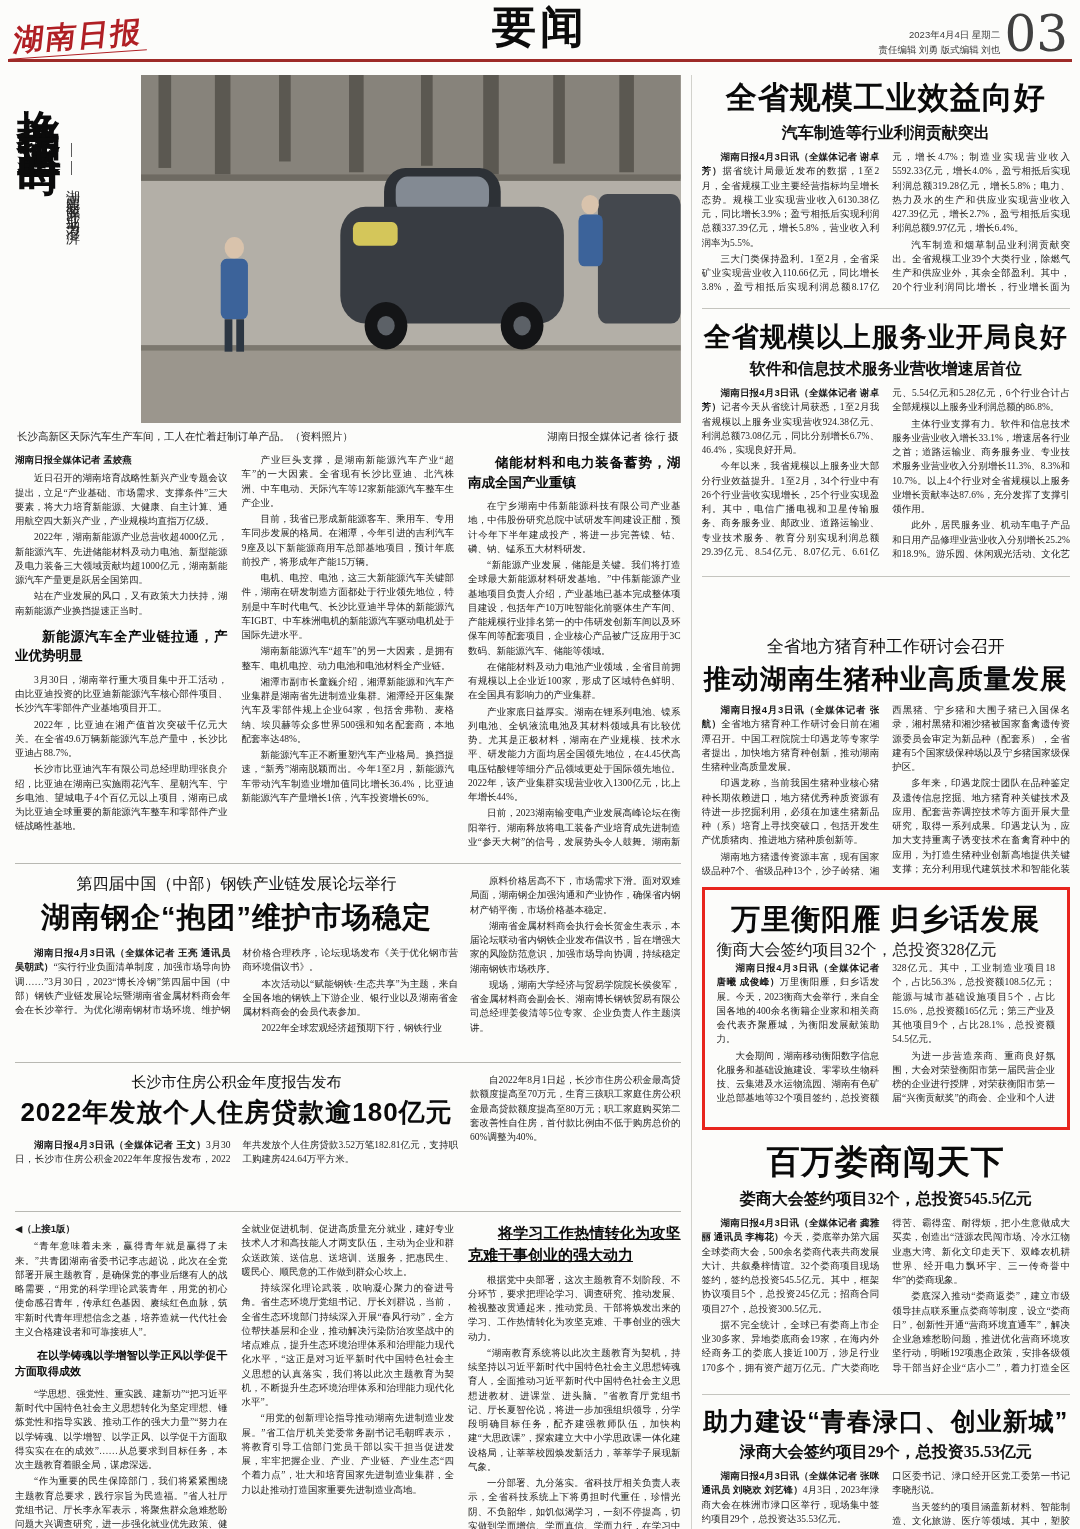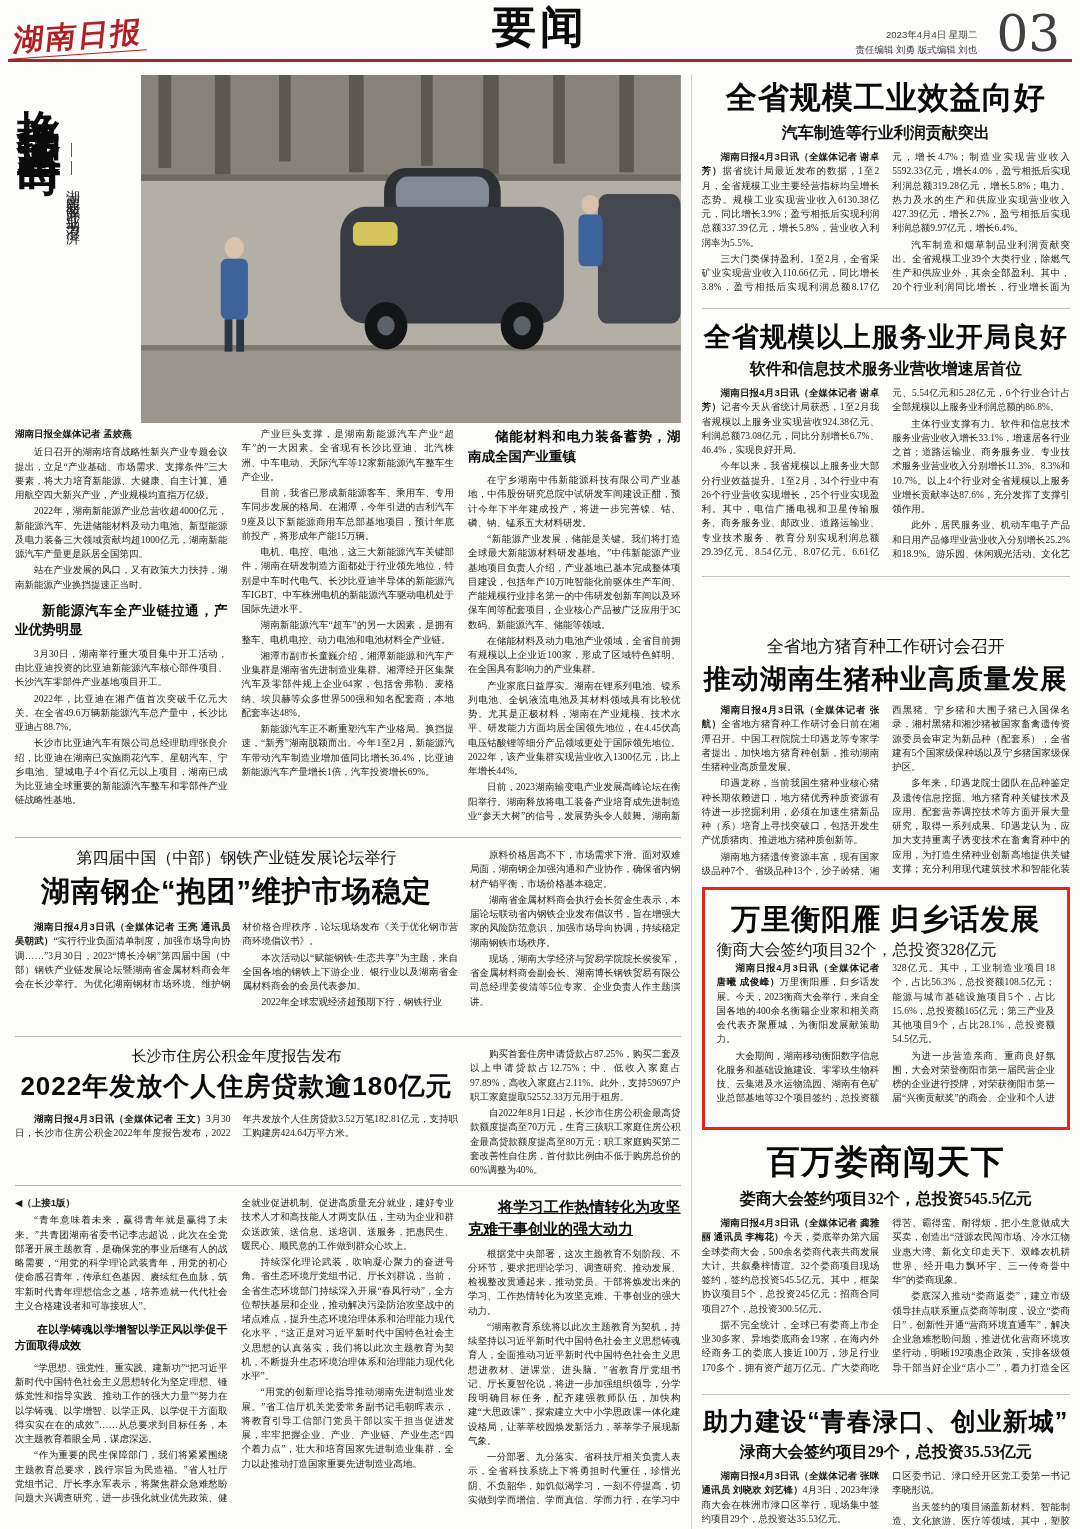"2023年4月4日 星期二" .mast-right { gap: 19px -> 4px; right: 12px -> 4px }
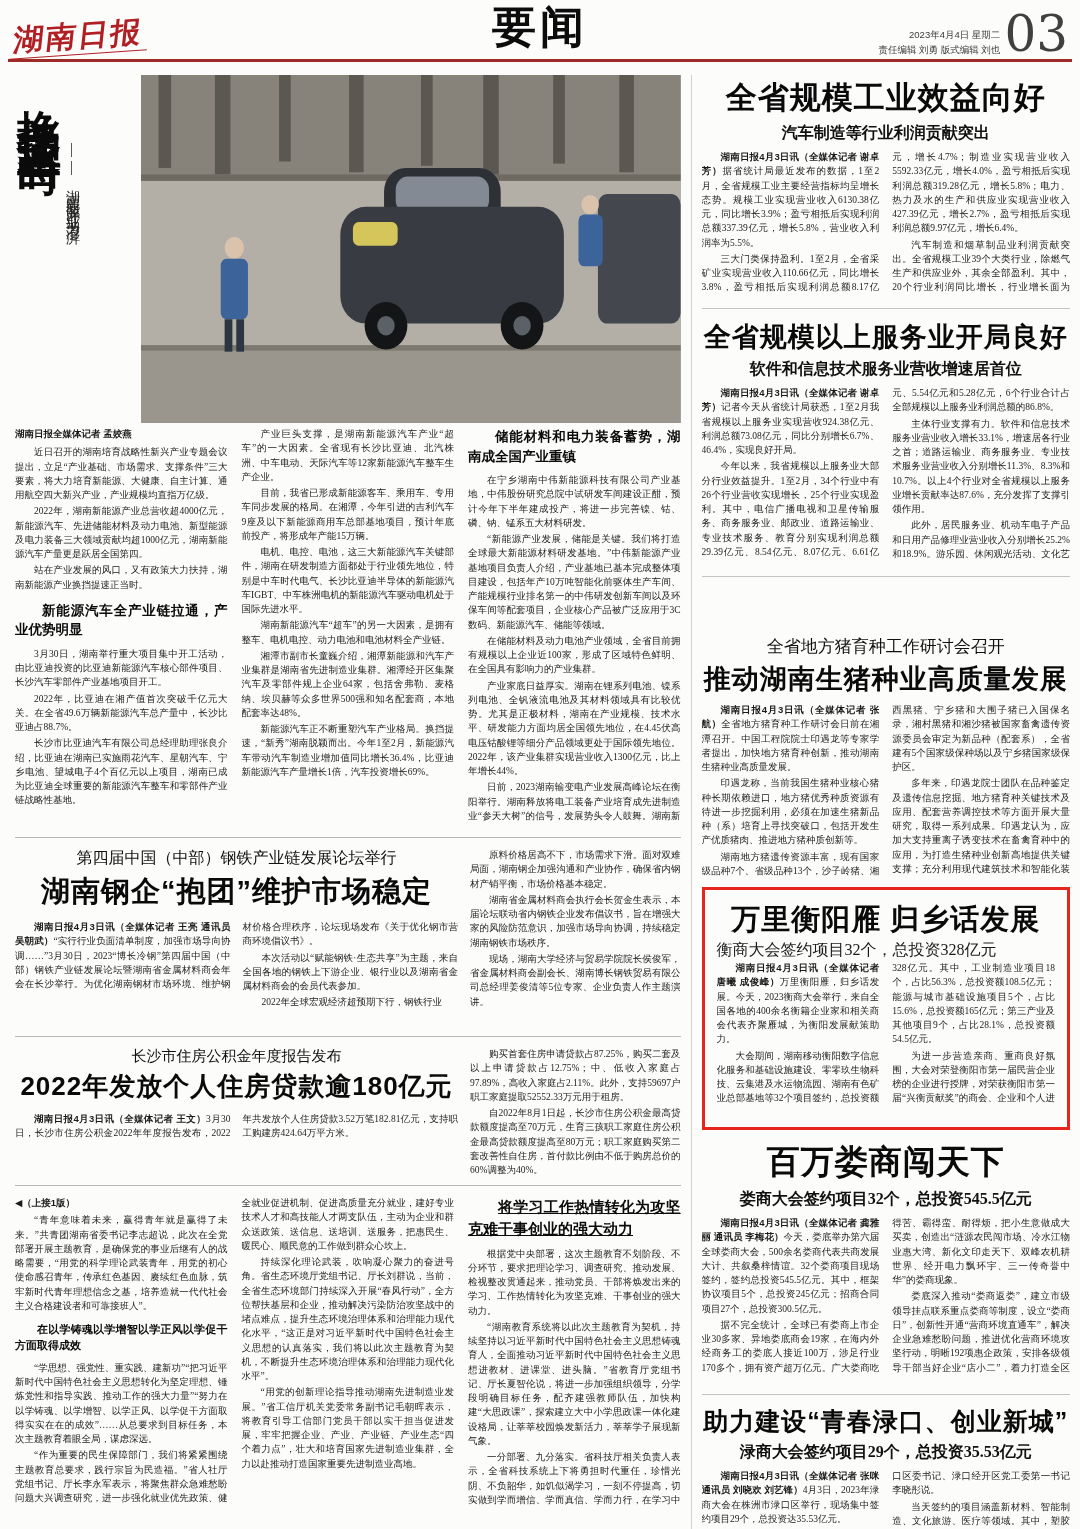"长沙高新区天际汽车生产车间，工人在忙着赶制订单产品。（资料照片）" div.caption-row { html: none -> <div> <span>长沙高新区天际汽车生产车间，工人在忙着赶制订单产品。（资料照片）</span> <span>湖南日报全媒体记者 徐行 摄</span> </div> }
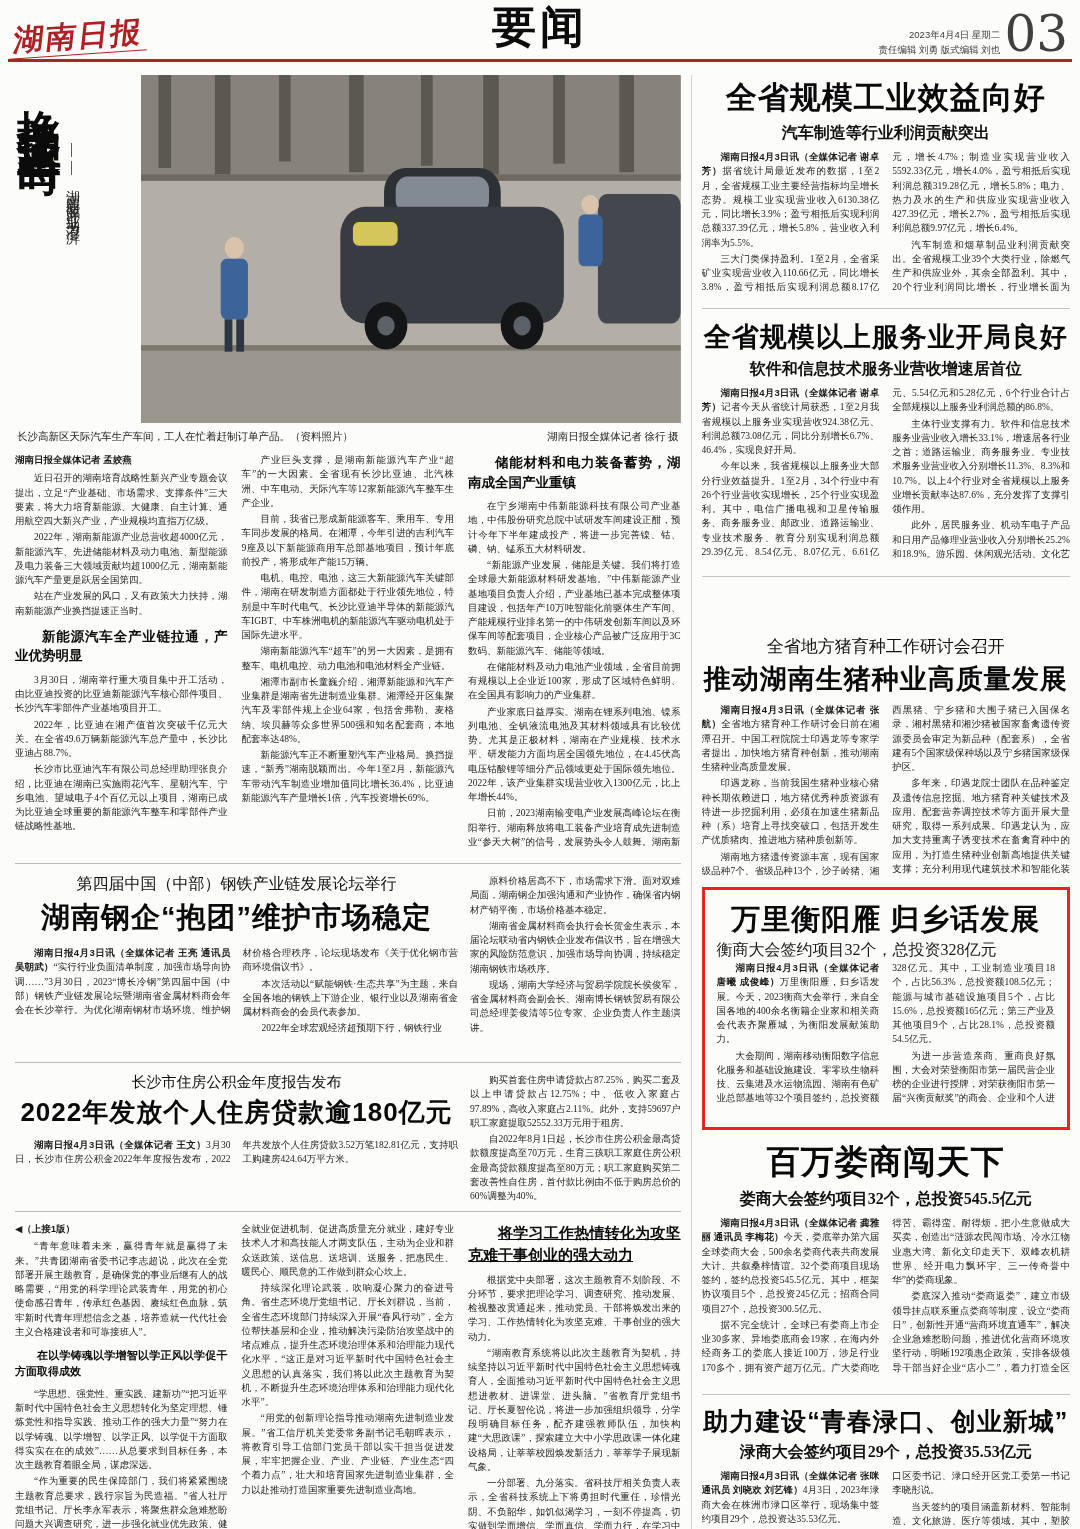"购买首套住房申请贷款占87.25%，购买二套及以上申请贷款占12.75%；中、低" p.para { html: <p>购买首套住房申请贷款占87.25%，购买二套及以上申请贷款占12.75%；中、低收入家庭占97.89%，高收入家庭占2.11%。此外，支持59697户职工家庭提取52552.33万元用于租房。</p> -> none }
